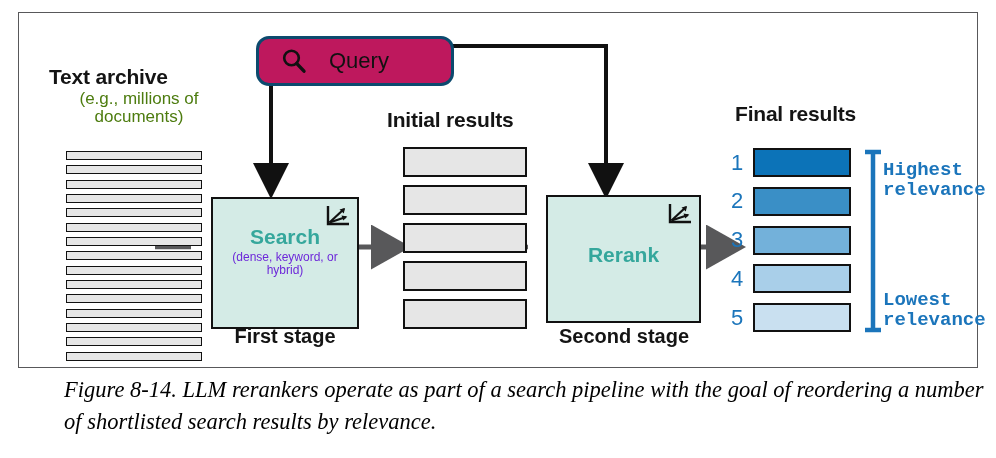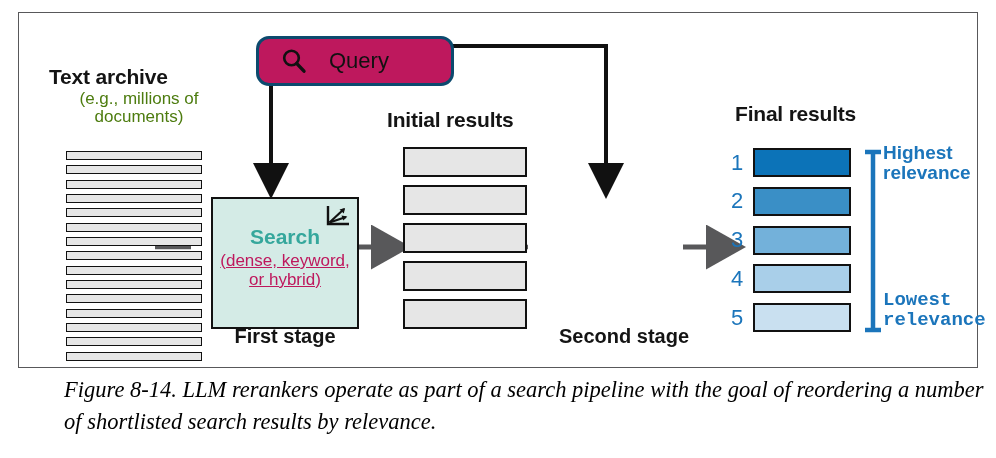"Highest relevance" #highest-relevance-label { font-family: none -> Liberation Mono, monospace; top: 130px -> 148px }
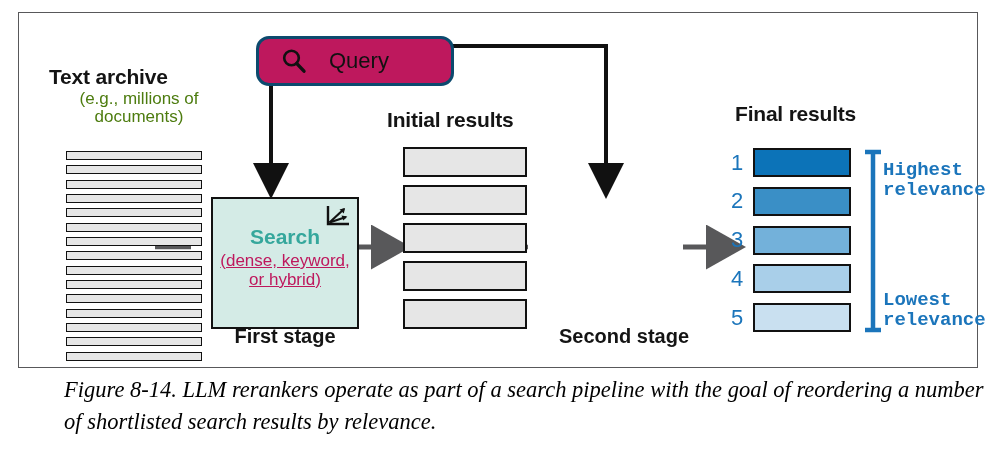"(dense, keyword, or hybrid)" .stage-detail { color: #be185d -> #6d28d9; font-size: 17px -> 12px; text-decoration: underline -> none }
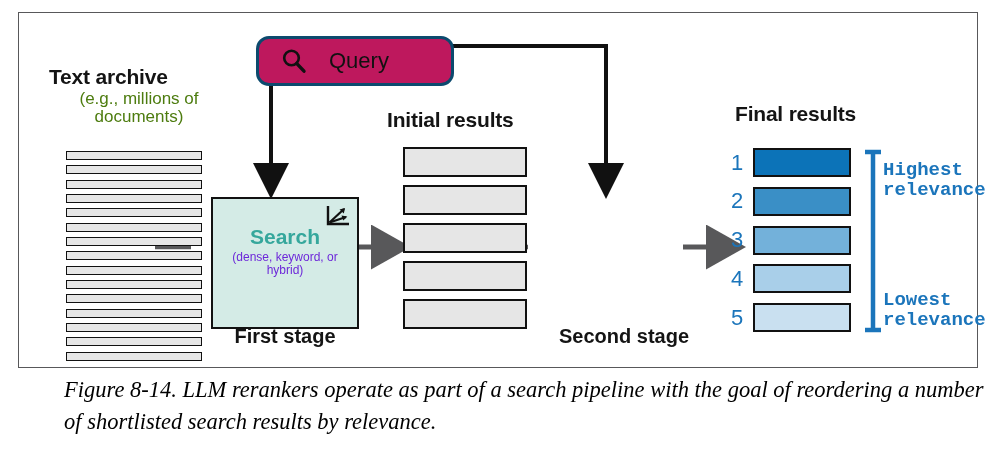"Rerank" div.stage-box { html: none -> <div> <svg> <path></path> <line></line> <path></path> <line></line> <path></path> </svg> <div>Rerank</div> </div> }
